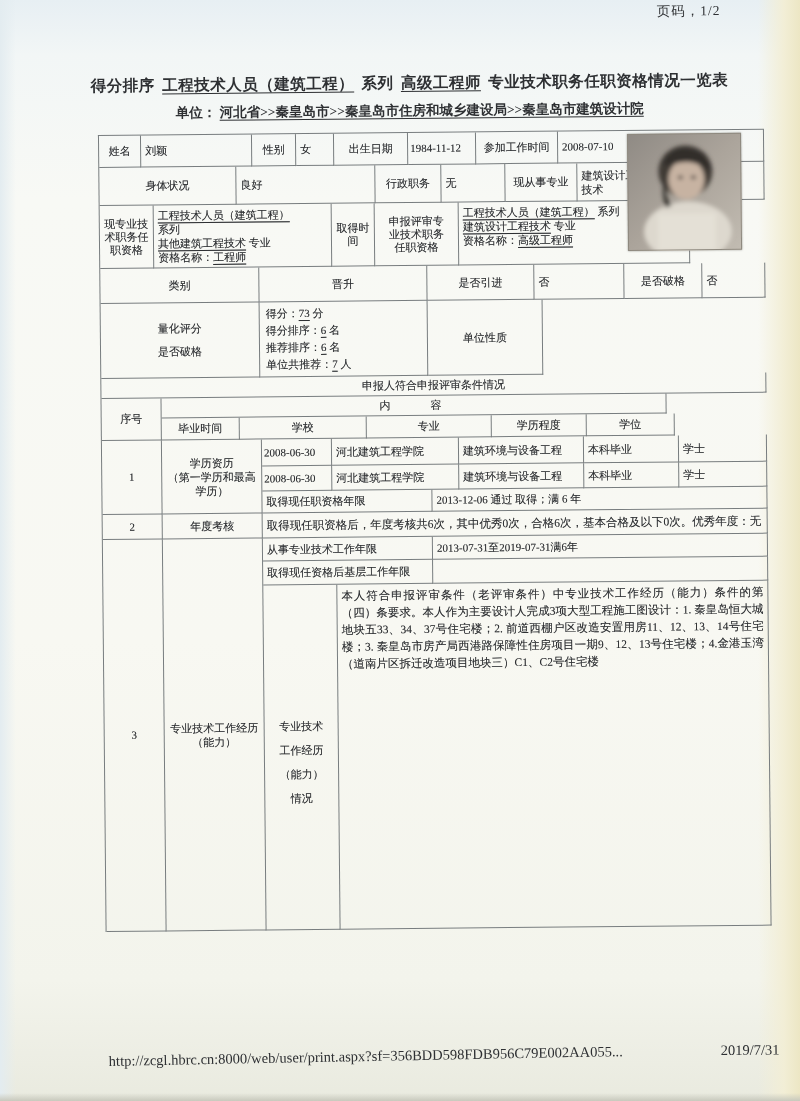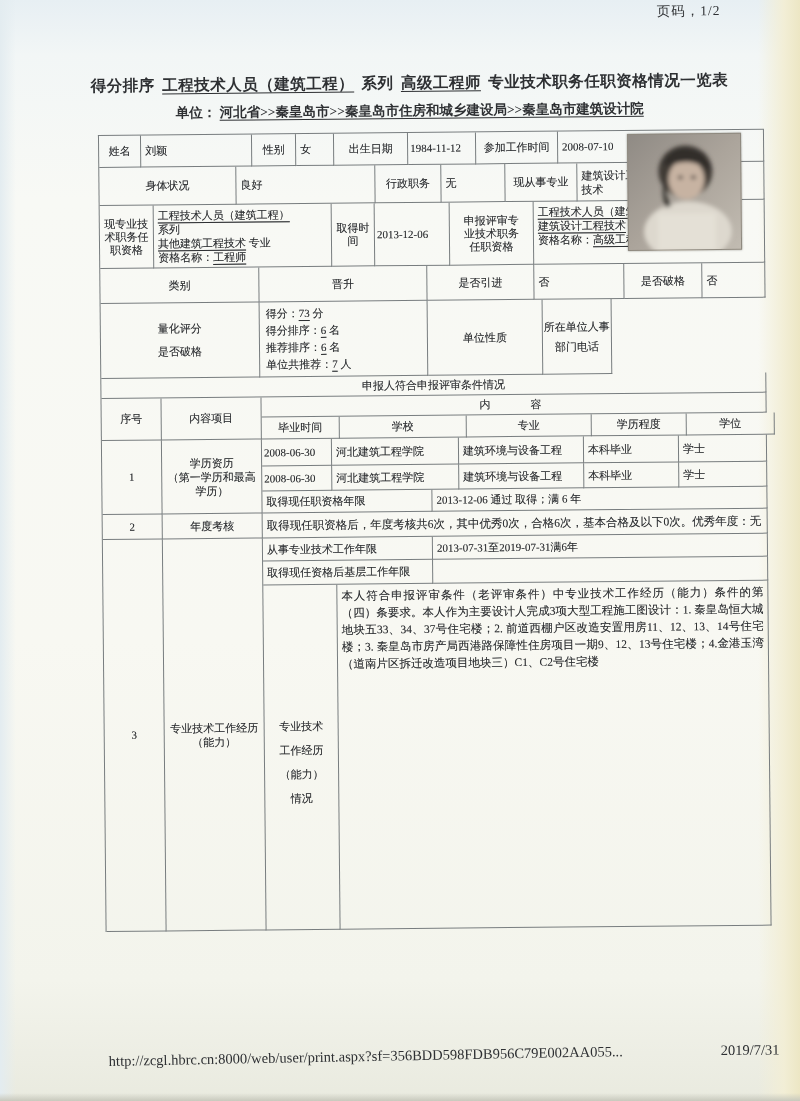"2013-12-06" div.c { html: <div>2013-12-06</div> -> none }
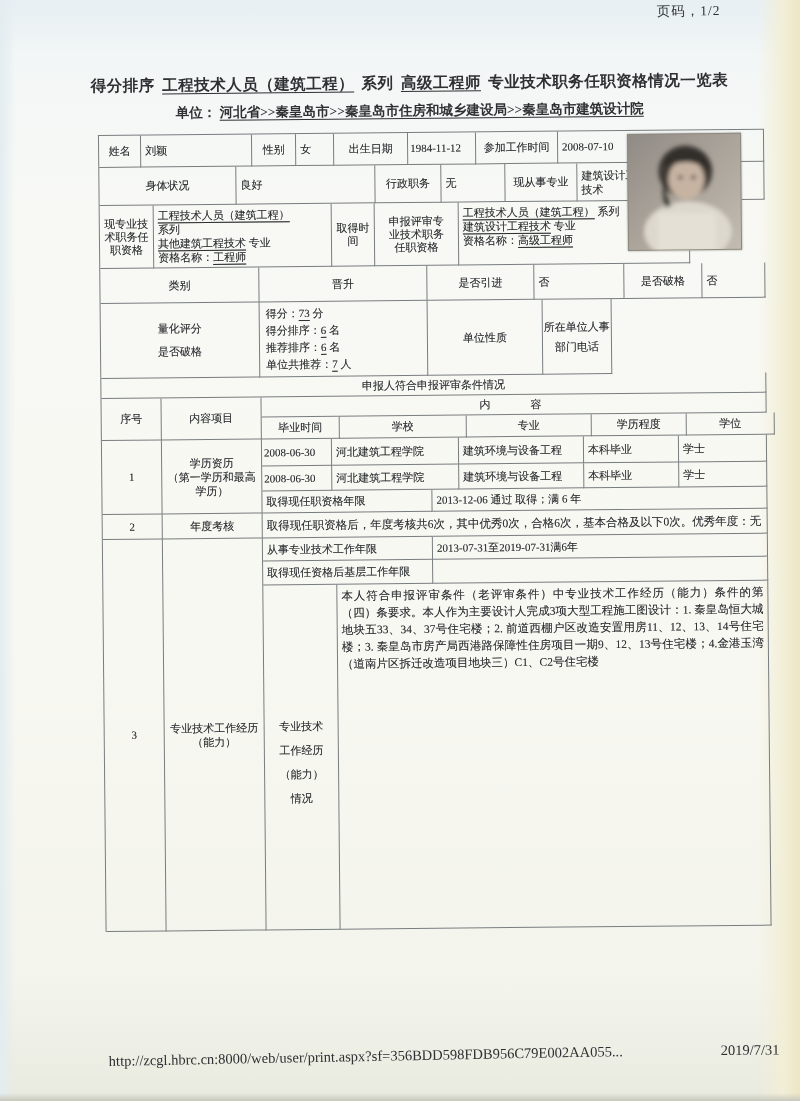"所在单位人事" div.c { html: <div> <div> <span>所在单位人事</span><br> <span>部门电话</span> </div> </div> -> none }
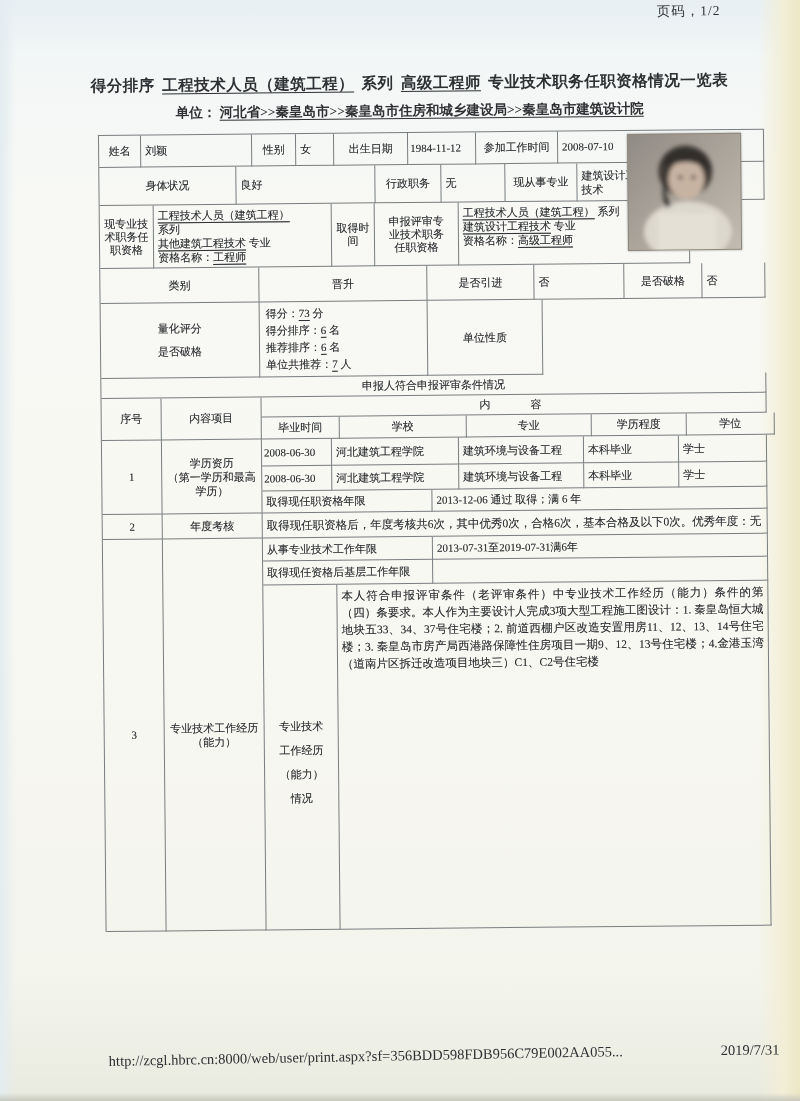"内容项目" div.c { html: <div>内容项目</div> -> none }
